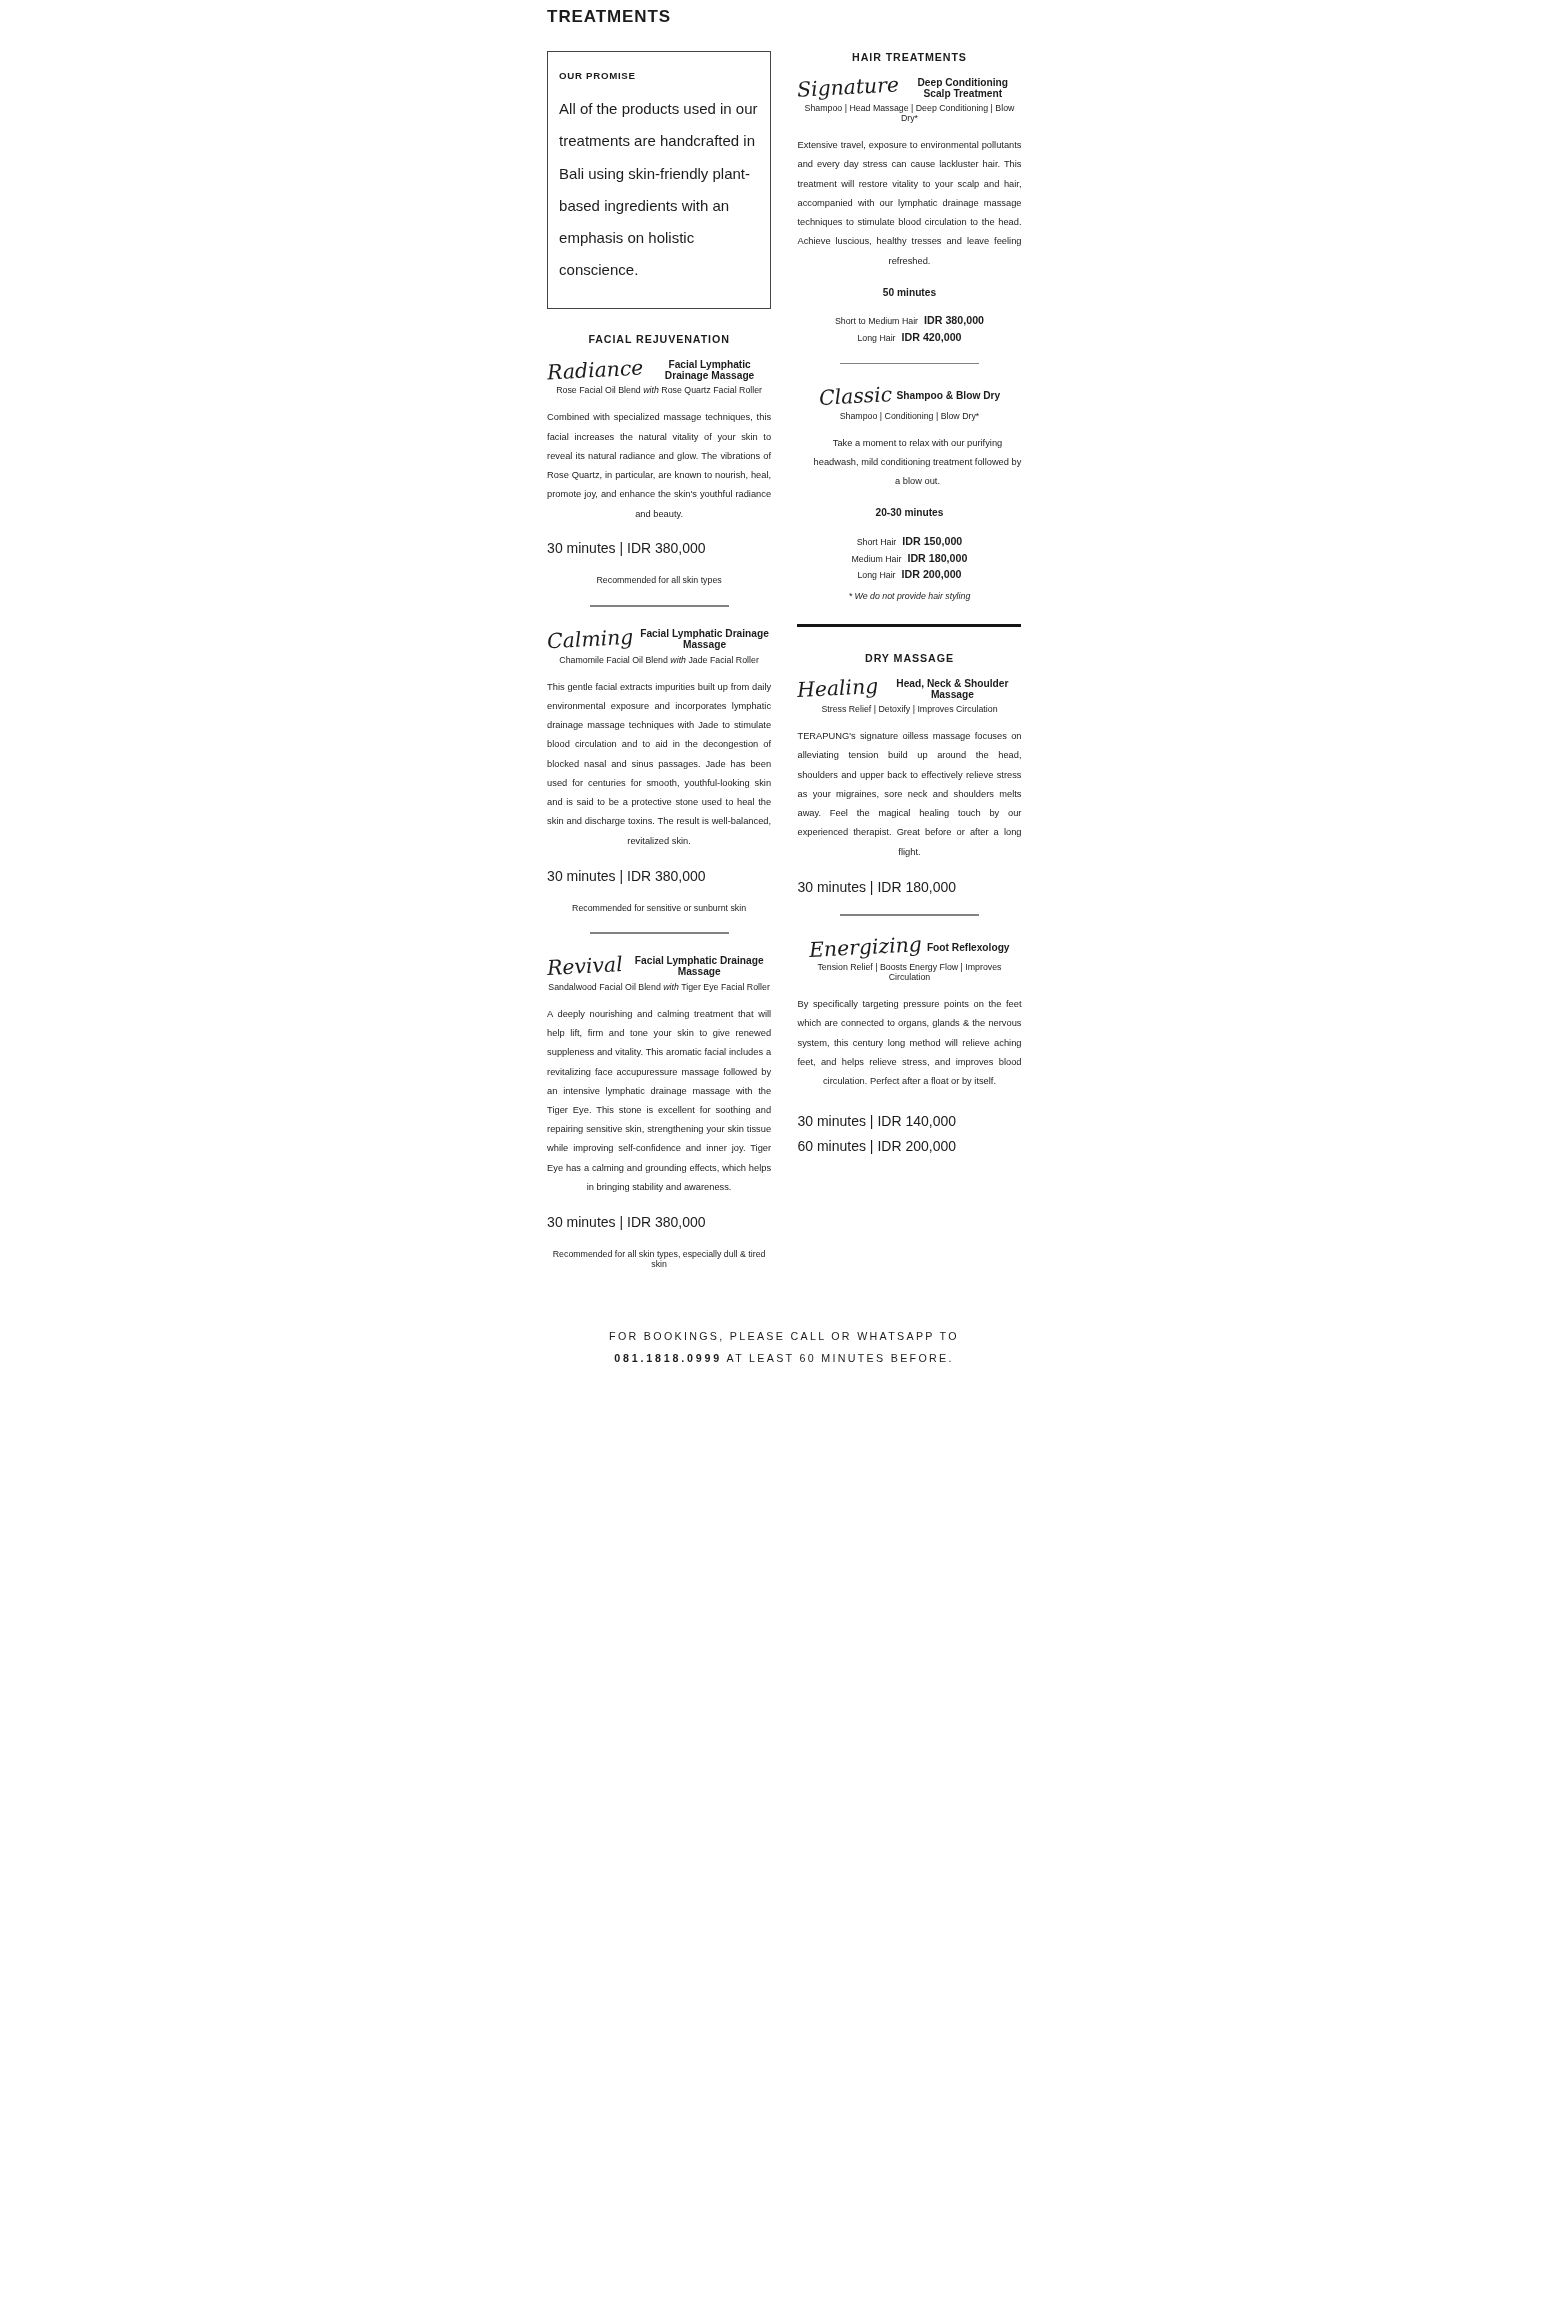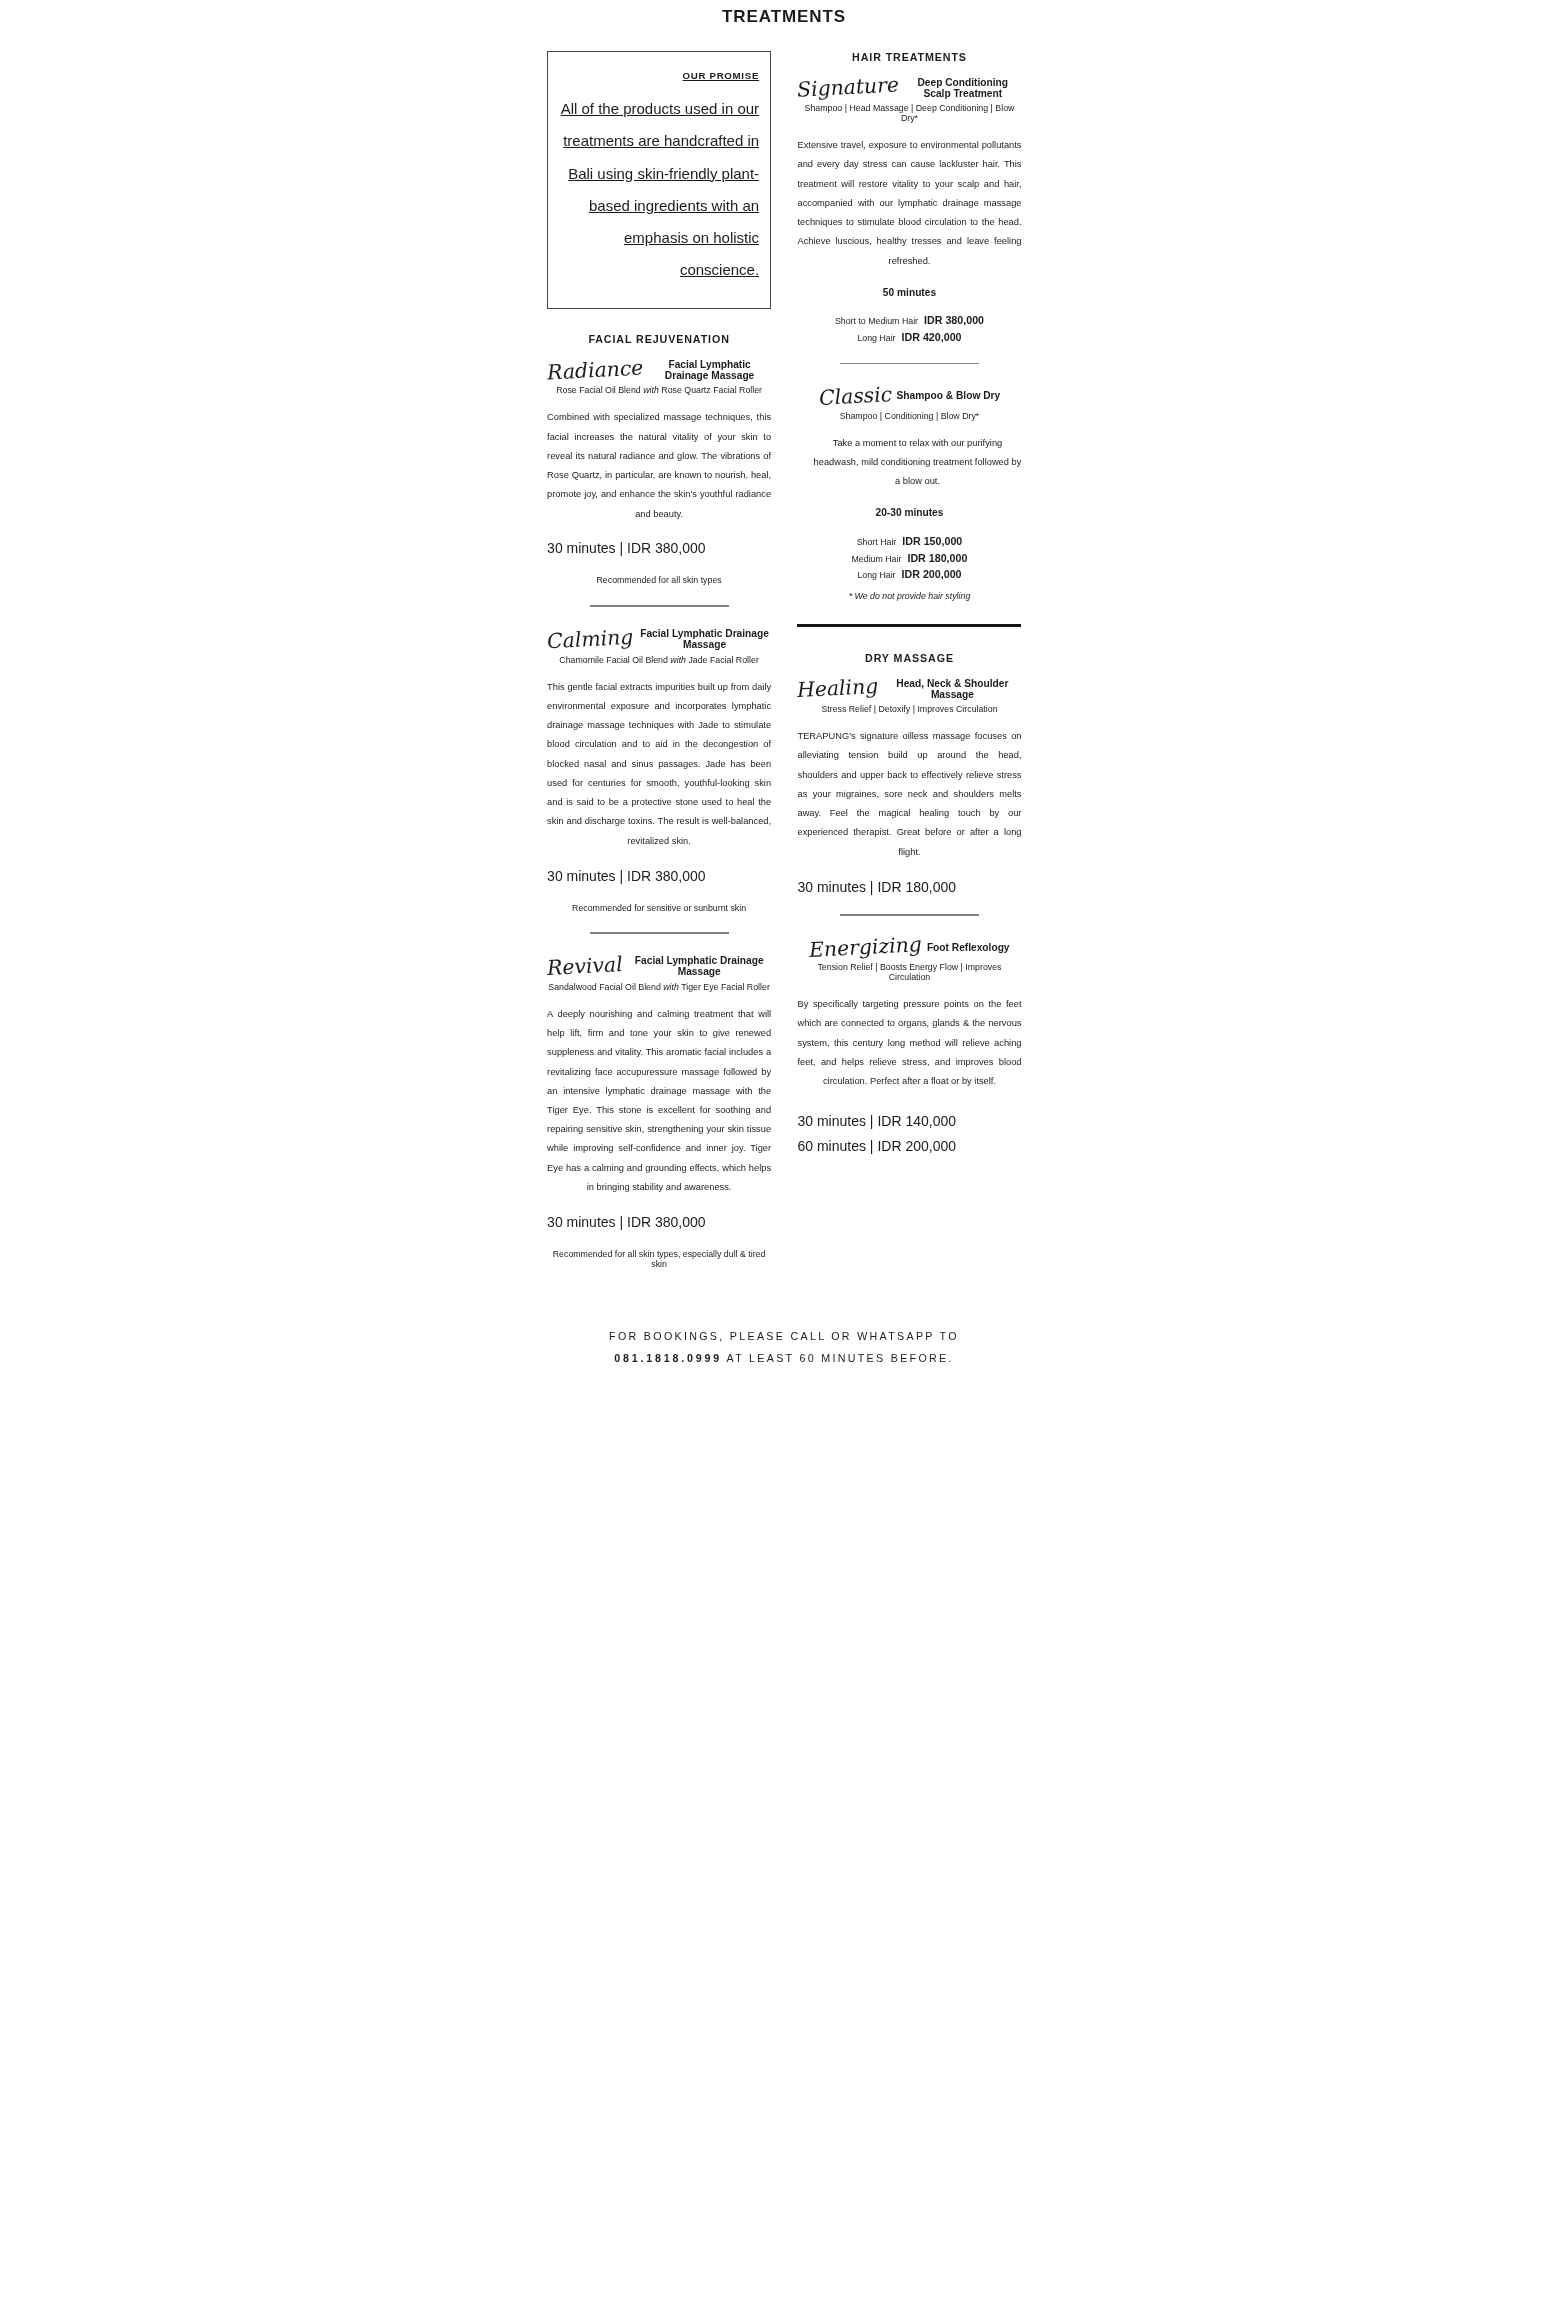"TREATMENTS" .doc-title { text-align: center -> left }
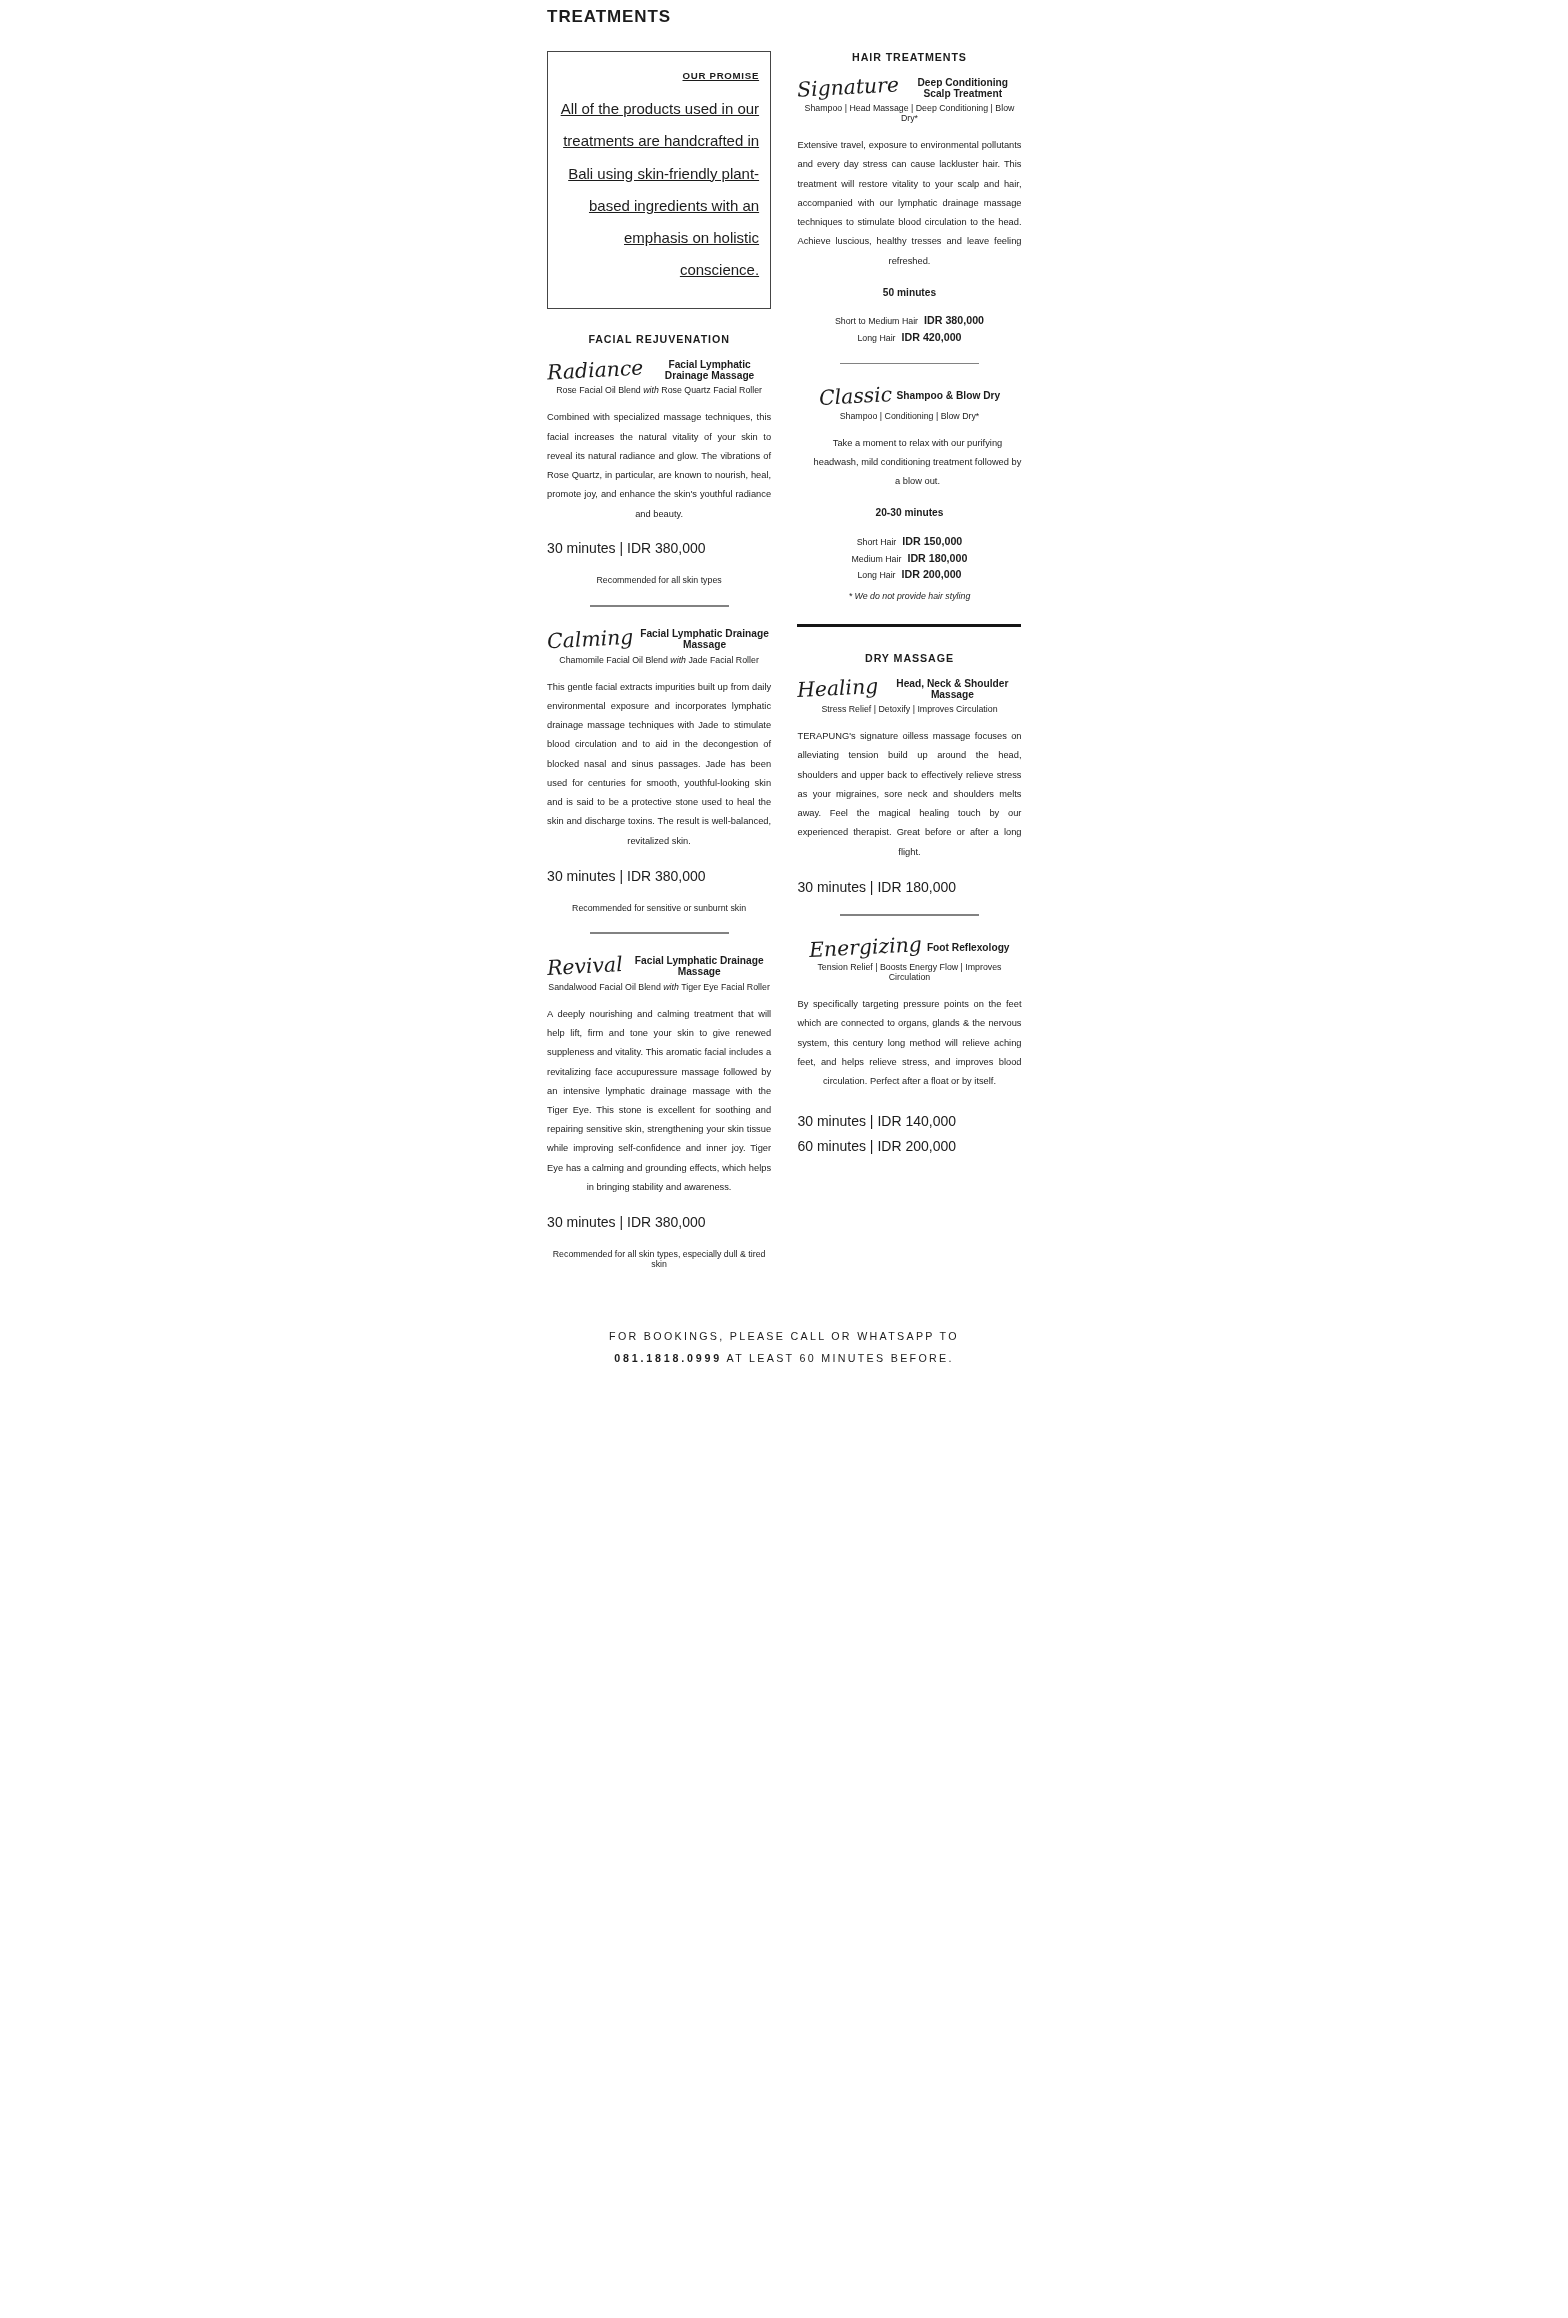"OUR PROMISE" .promise-box { text-align: right -> left; text-decoration: underline -> none }
